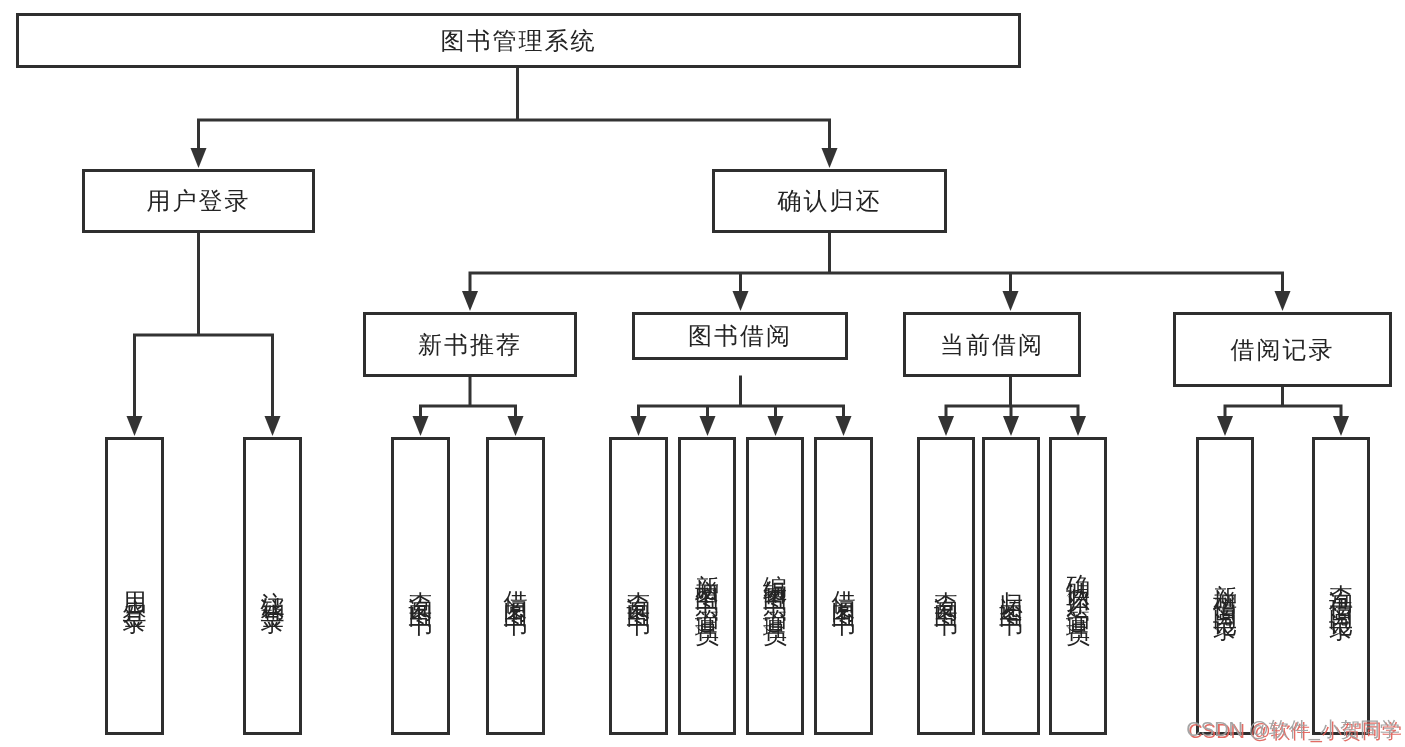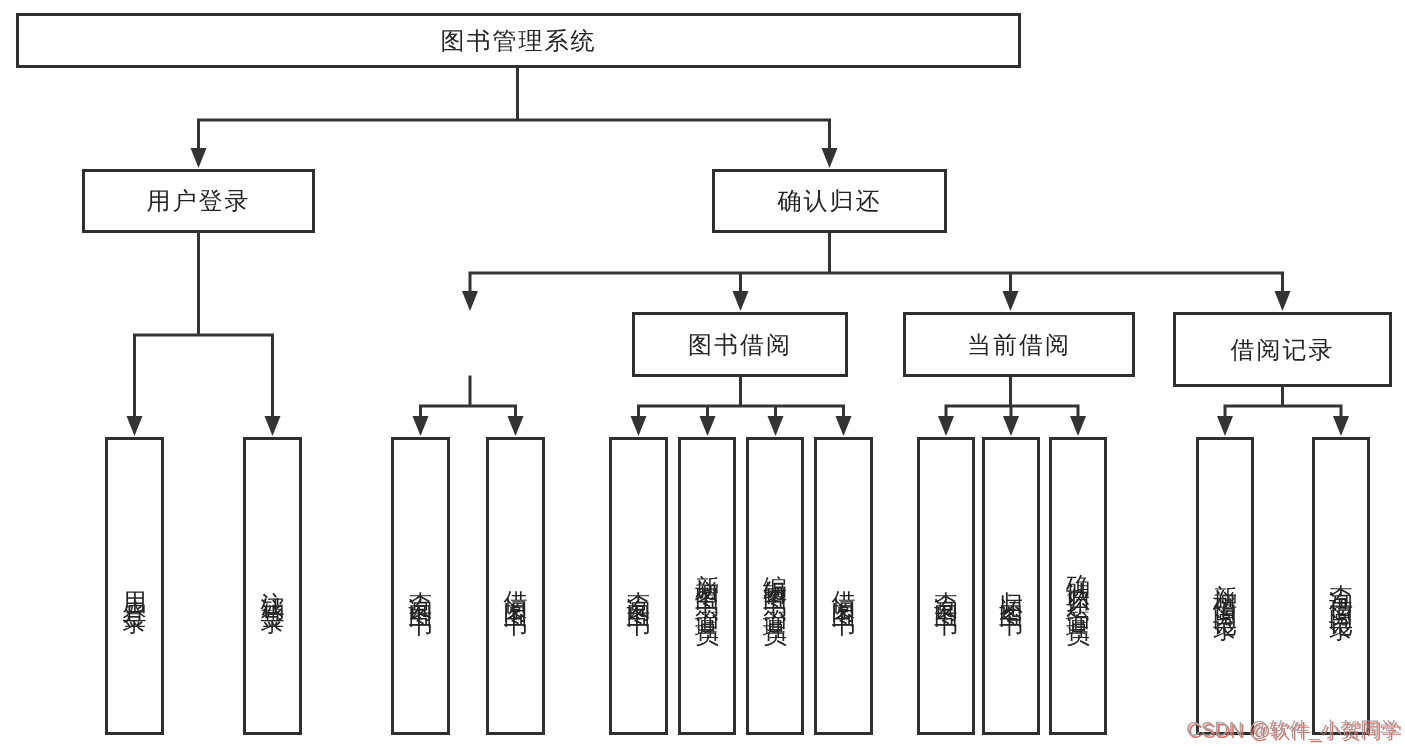"新书推荐" div.box { html: none -> <div> <span>新书推荐</span> </div> }
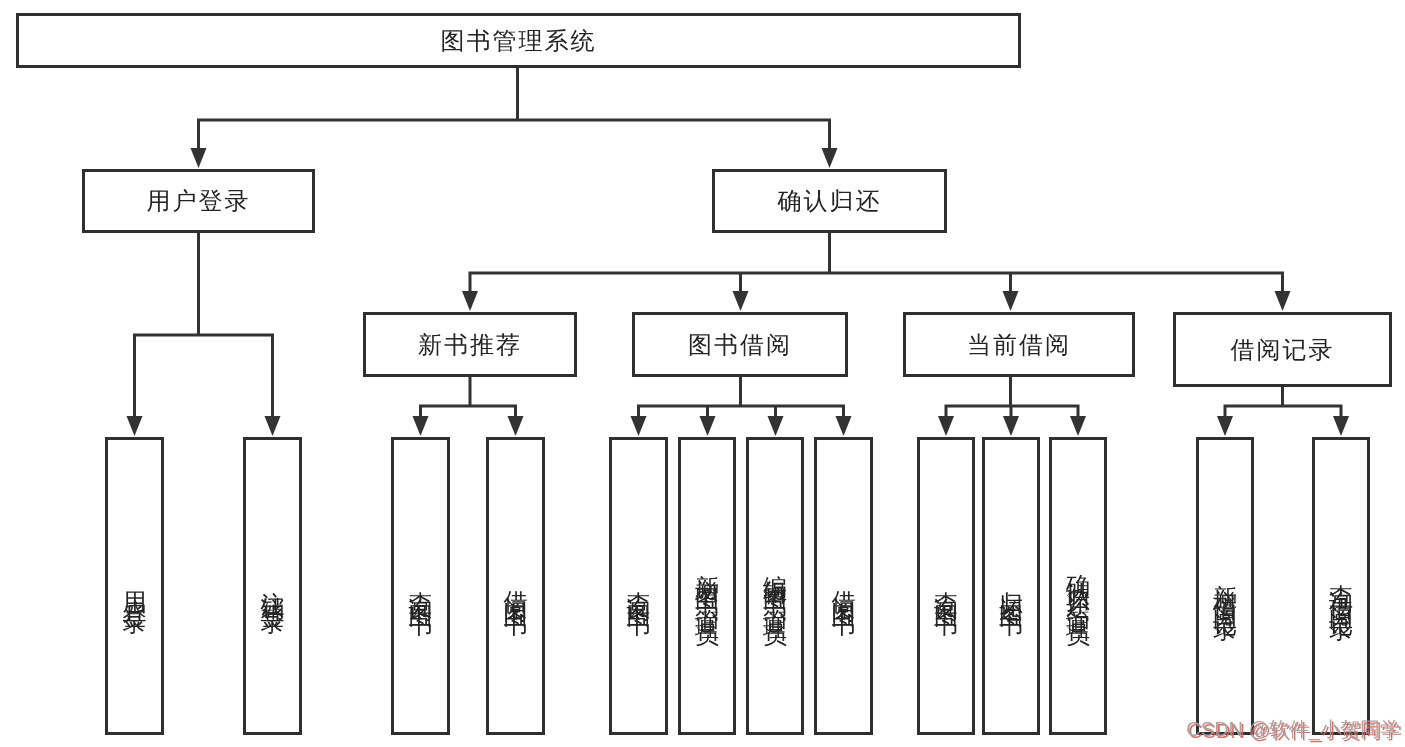"图书借阅" div.box { height: 65px -> 48px }
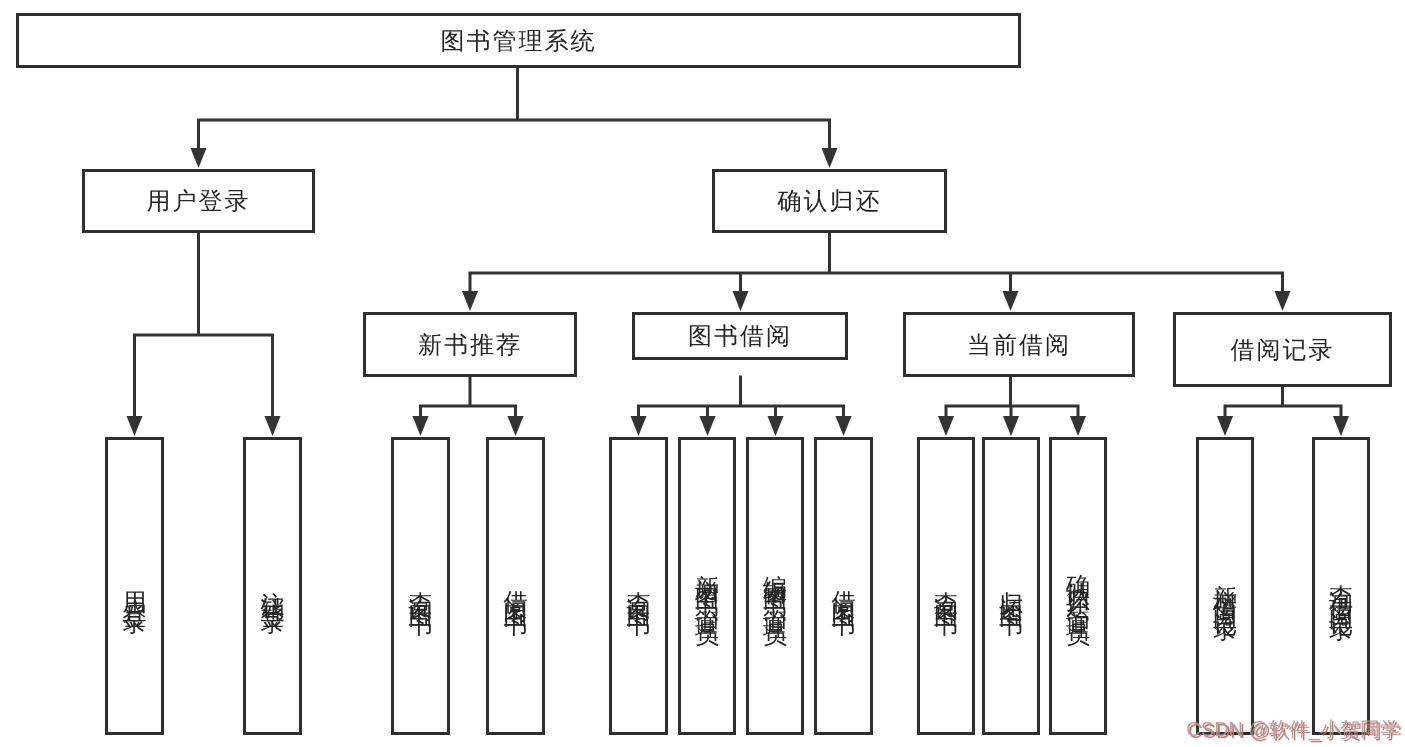"当前借阅" div.box { width: 232px -> 178px }
